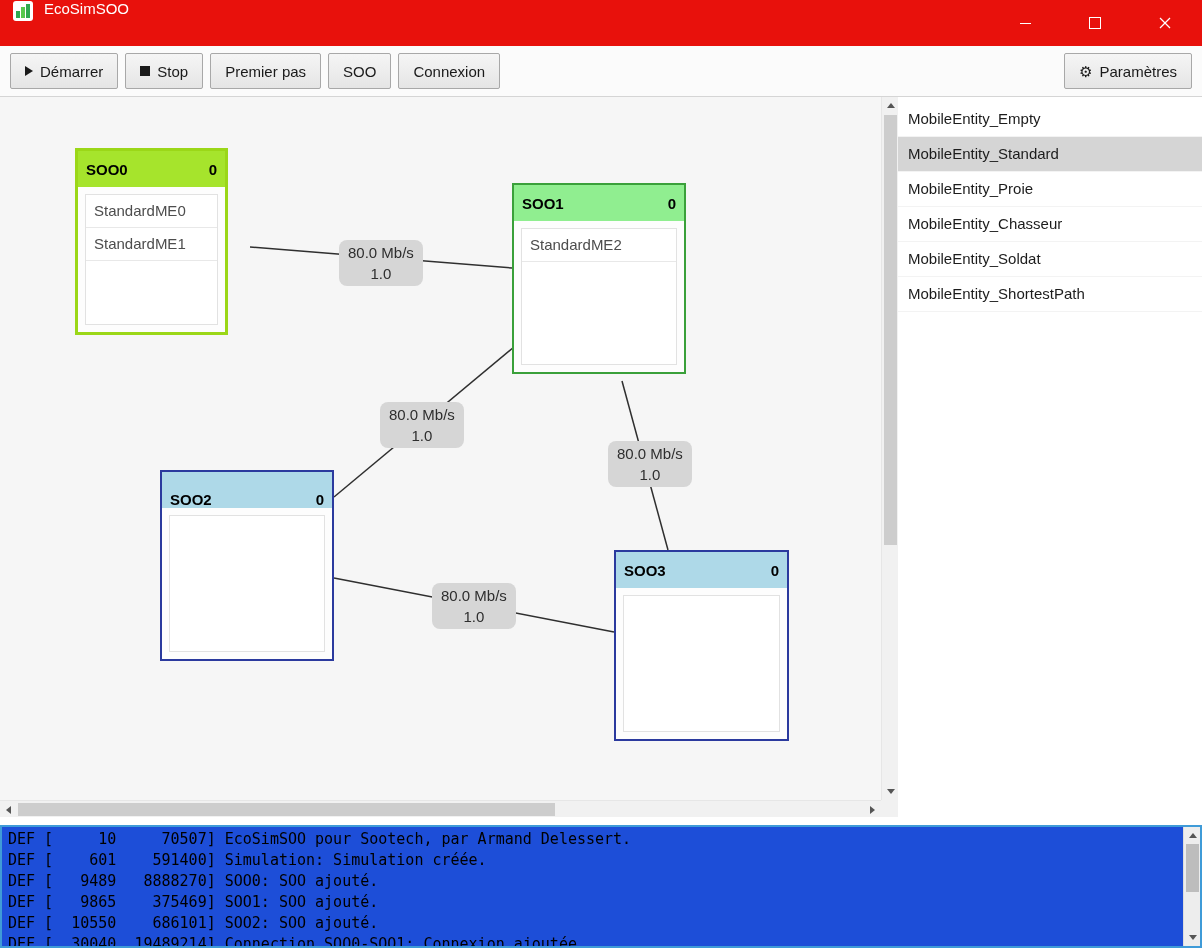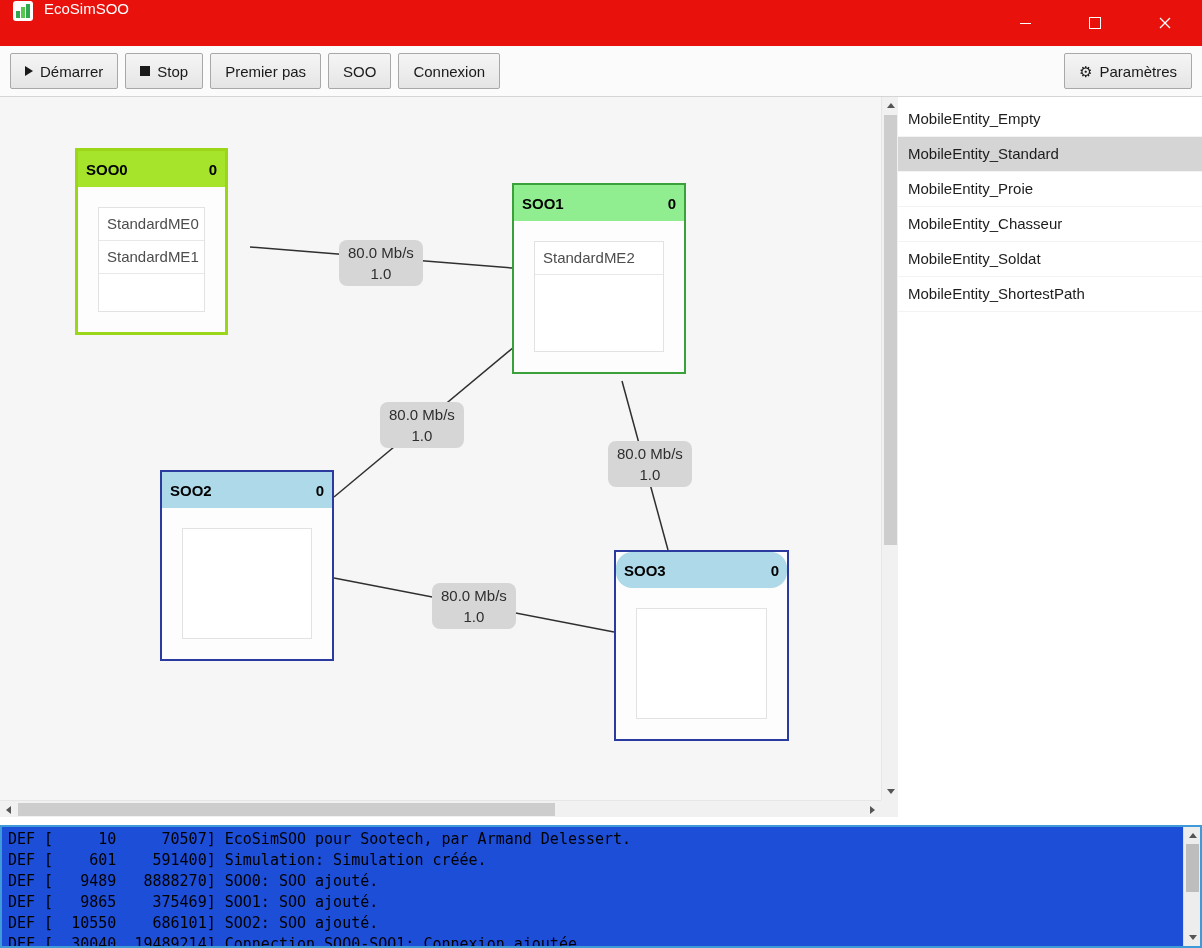"StandardME0" .node-body { padding: 20px -> 7px }
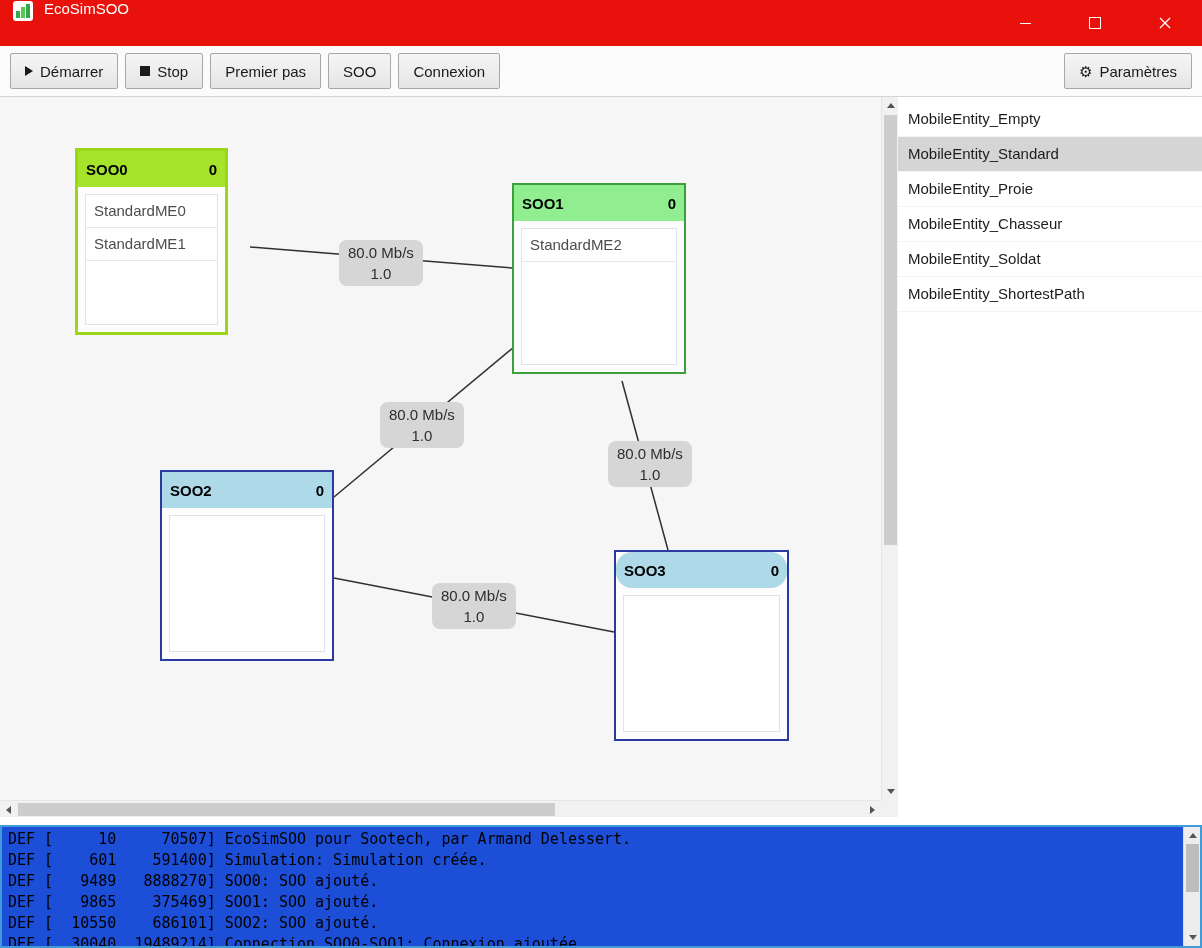"SOO2" div.node-header { align-items: none -> flex-end }
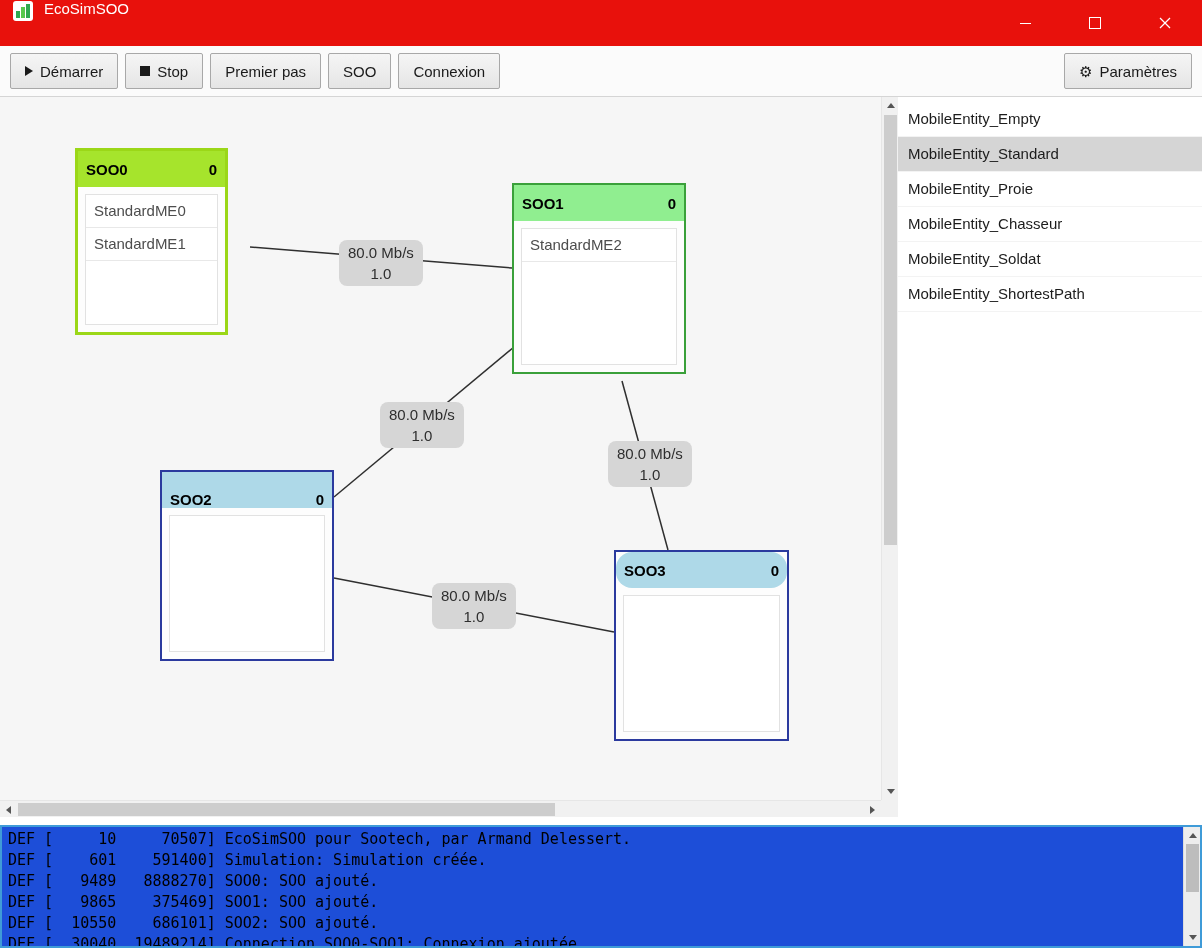"SOO3" div.node-header { border-radius: 16px -> none }
